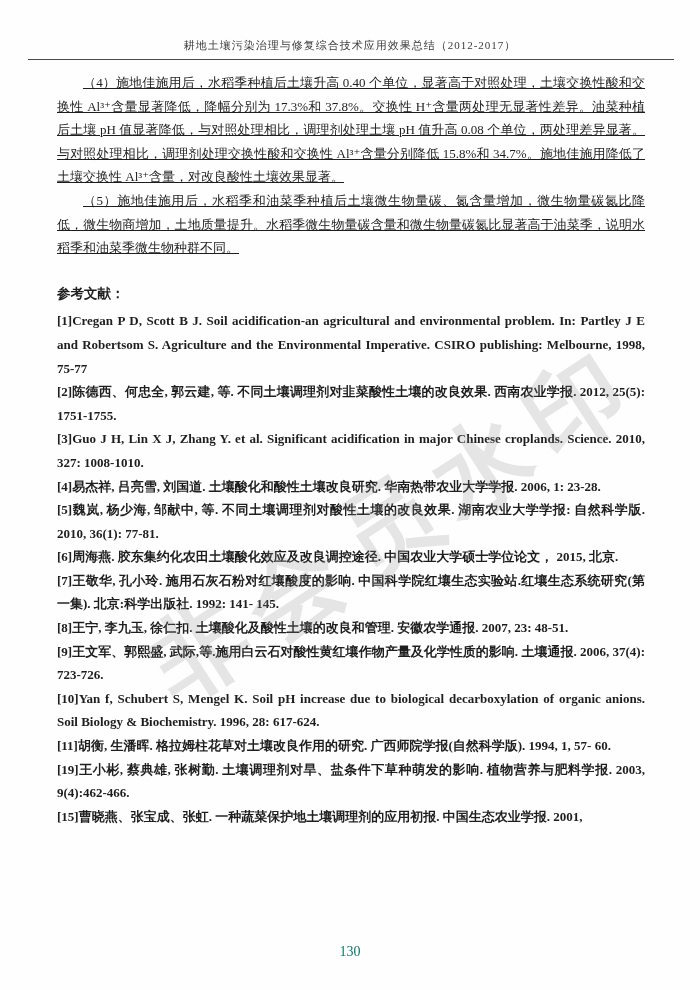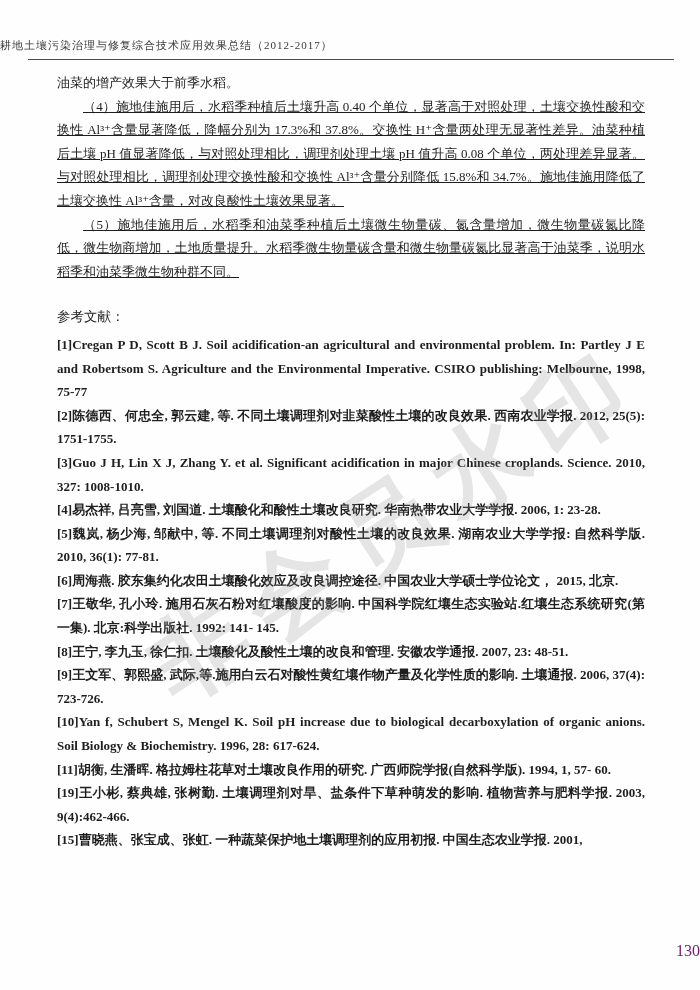"耕地土壤污染治理与修复综合技术应用效果总结（2012-2017）" .header-title { text-align: left -> center }
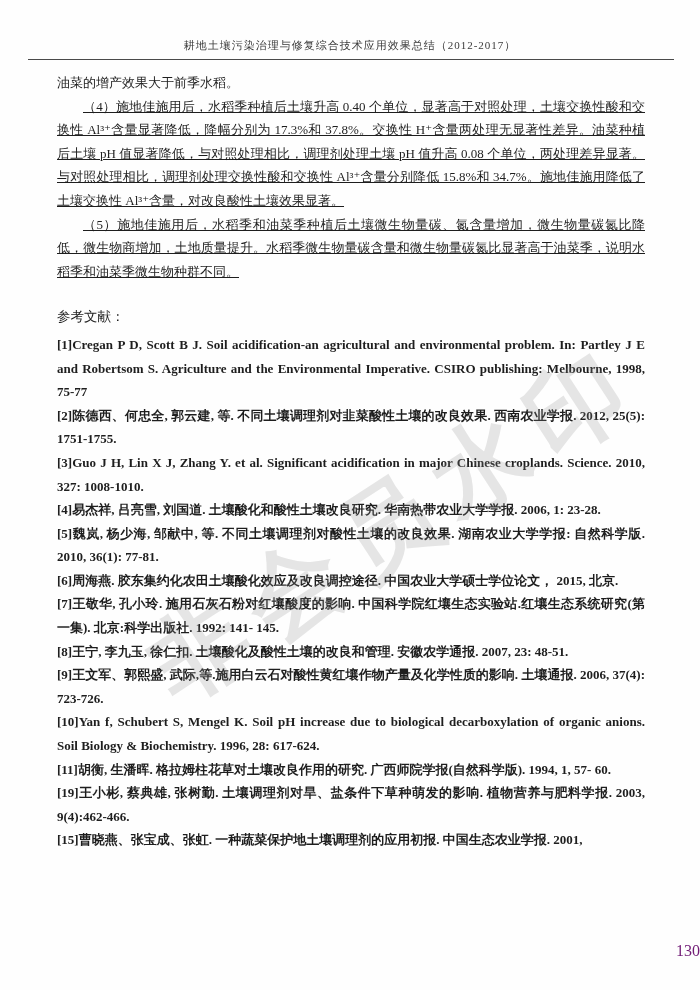"油菜的增产效果大于前季水稻。" p { html: <p>油菜的增产效果大于前季水稻。</p> -> none }
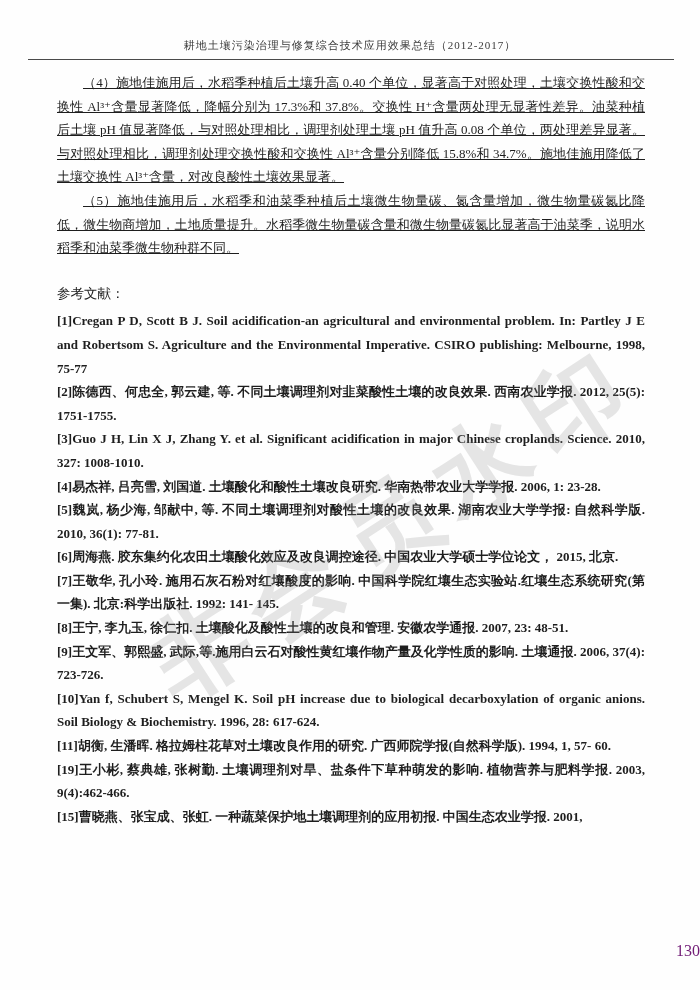"参考文献：" .refs-heading { font-weight: normal -> bold }
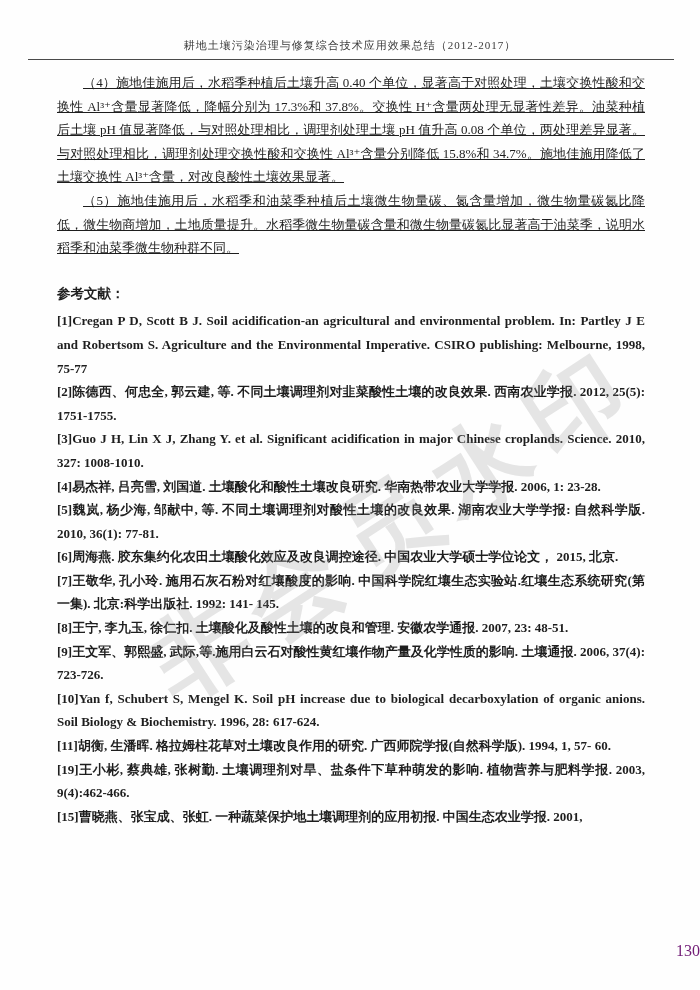"130" .footer-page-number { color: #701a75 -> #0f766e; font-size: 16px -> 14px; text-align: right -> center }
